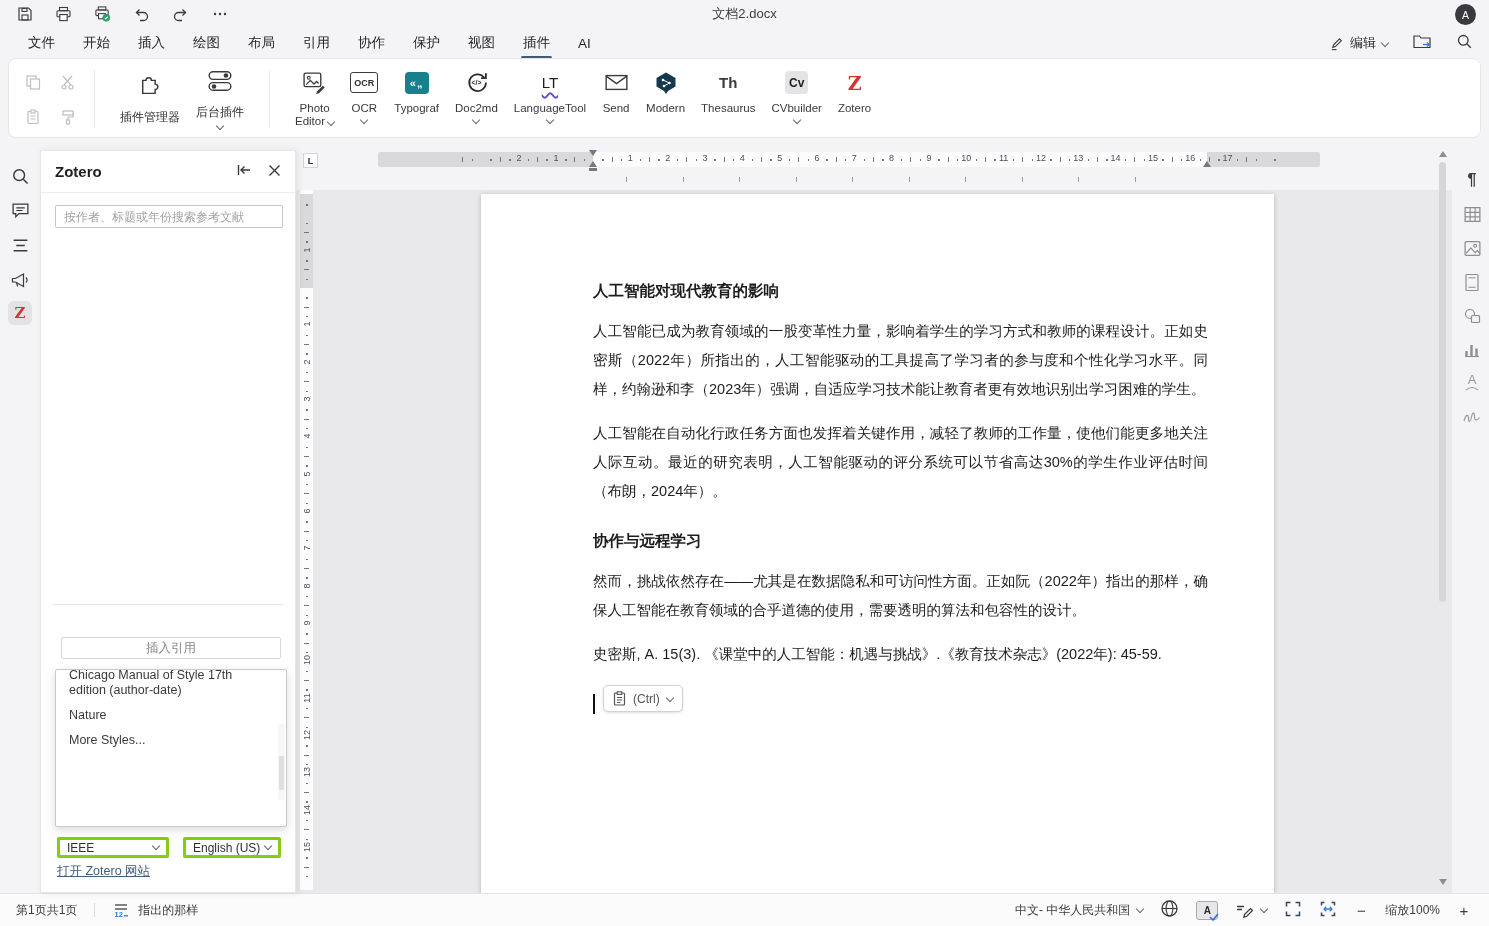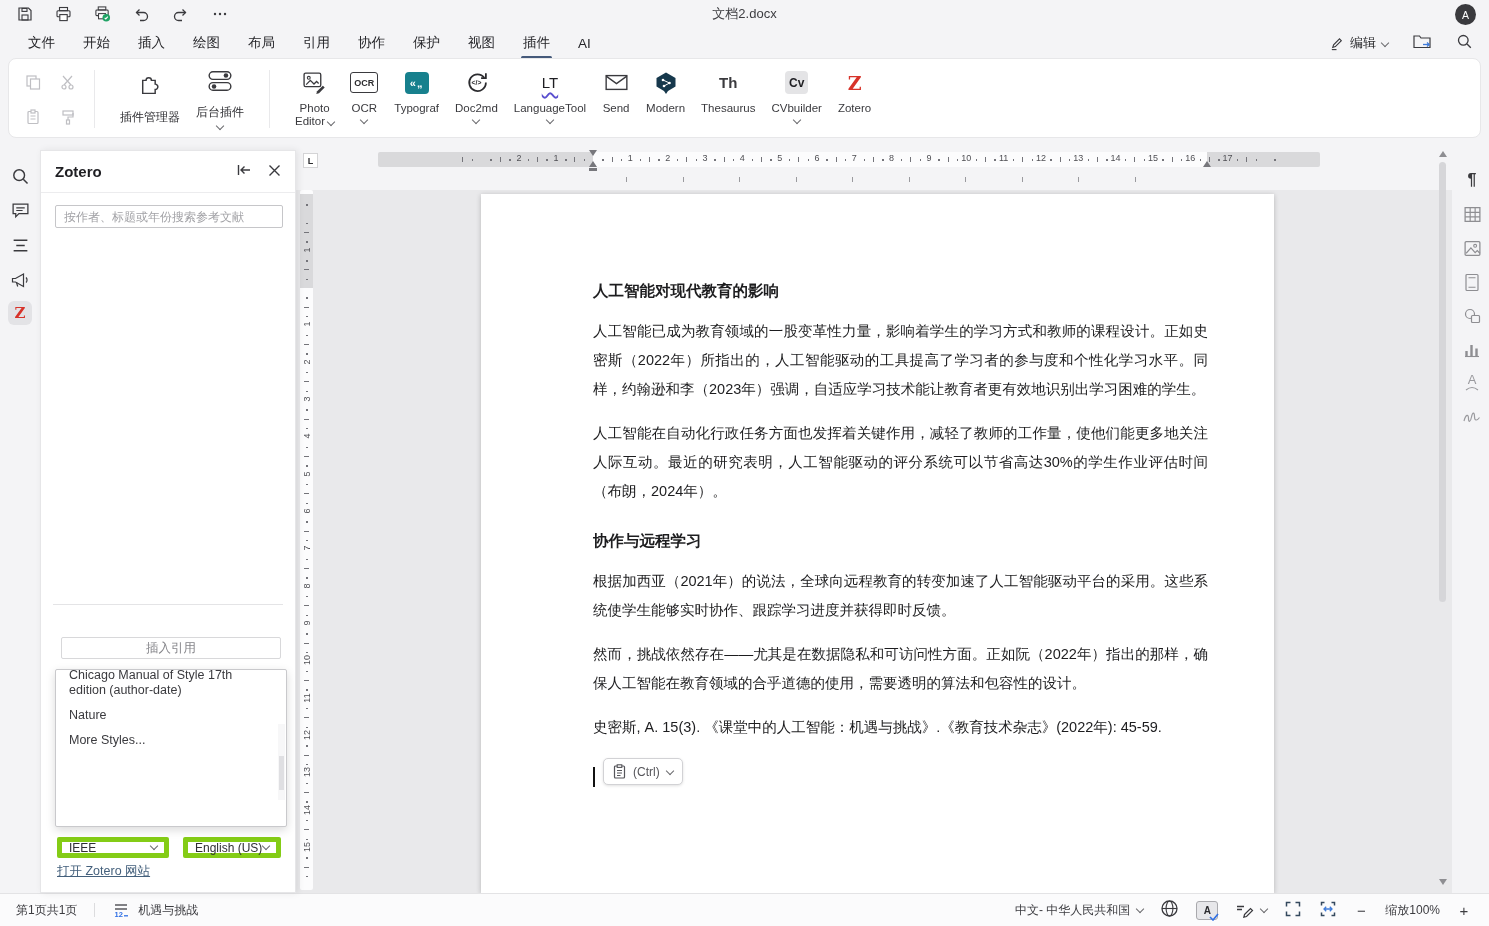"根据加西亚（2021年）的说法，全球向远程教育的转变加速了人工智能驱动平台的采用" p { html: <p>根据加西亚（2021年）的说法，全球向远程教育的转变加速了人工智能驱动平台的采用。这些系统使学生能够实时协作、跟踪学习进度并获得即时反馈。</p> -> none }
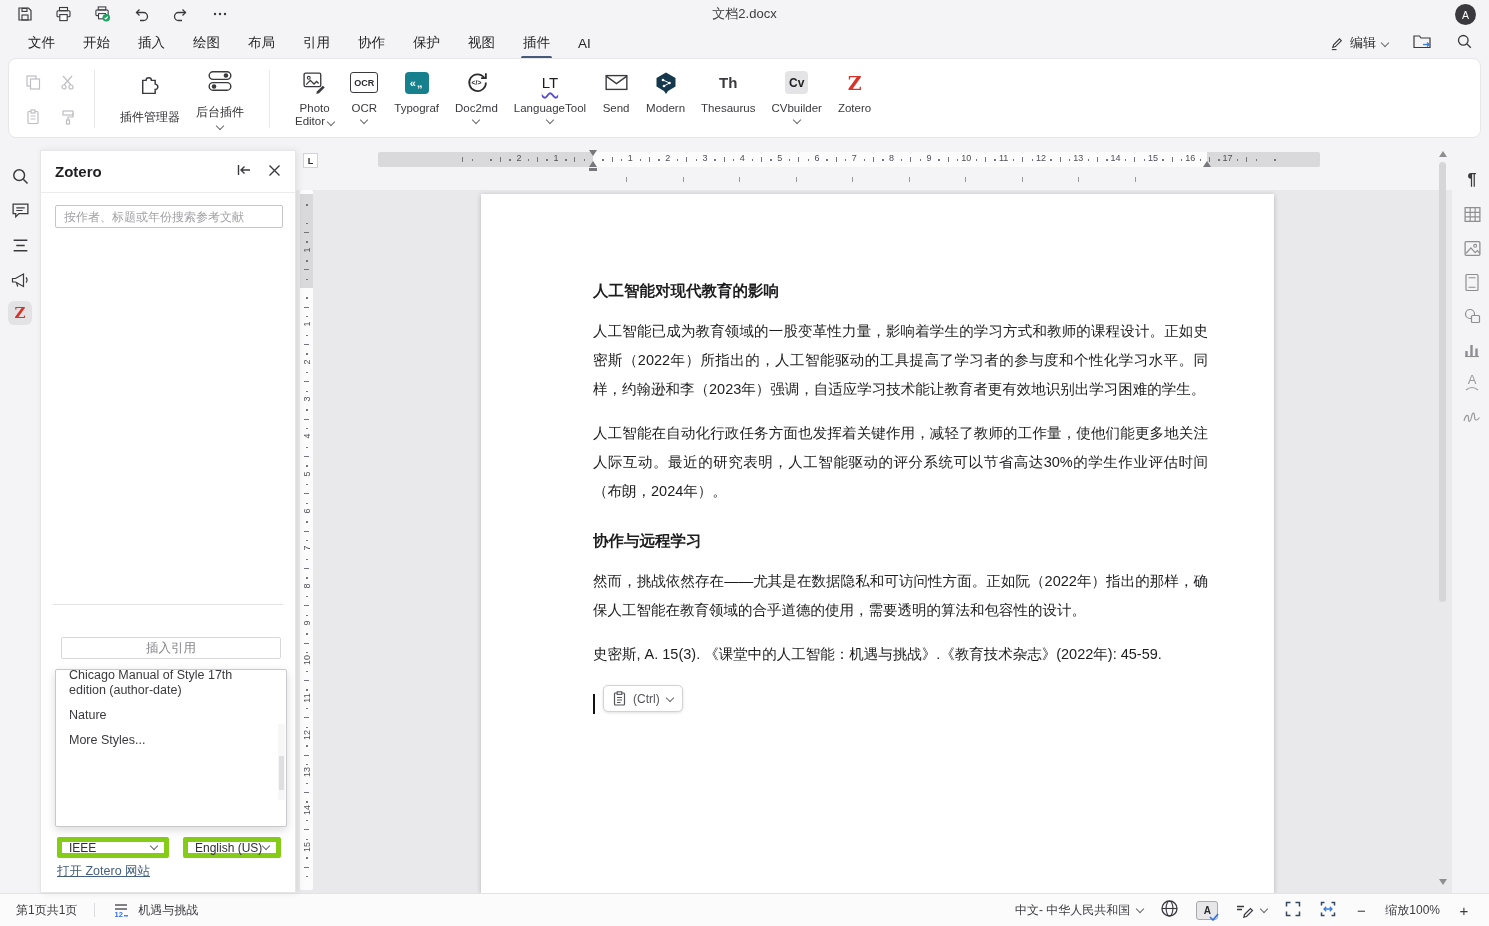"IEEE" .p-select { border: 5px solid #84cc16 -> 3px solid #84cc16 }
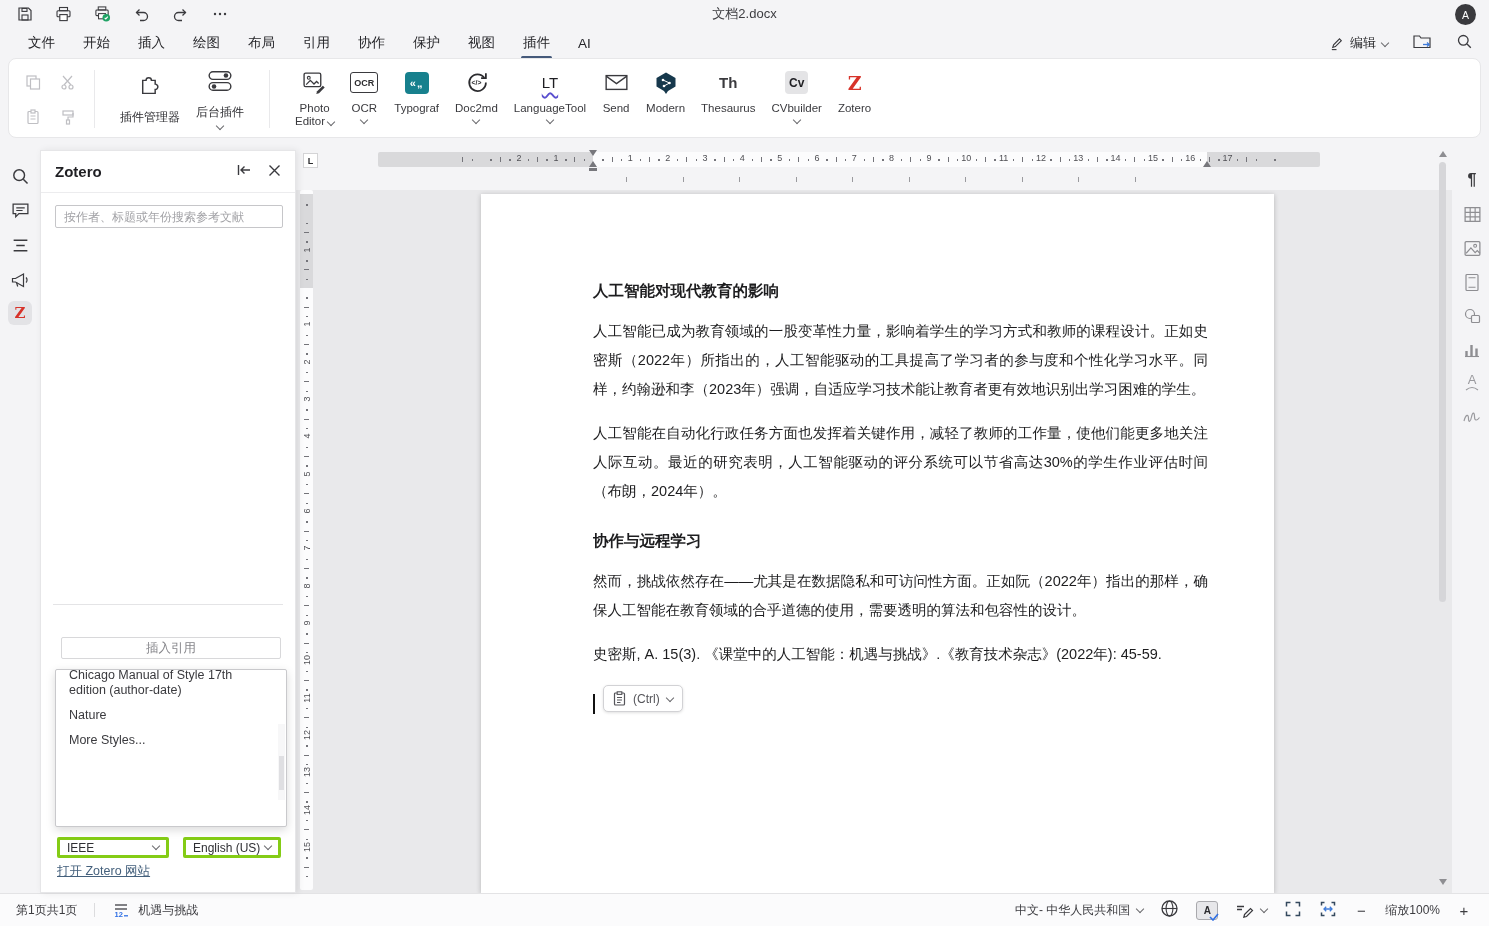"机遇与挑战" span { text: 机遇与挑战 -> 指出的那样 }
